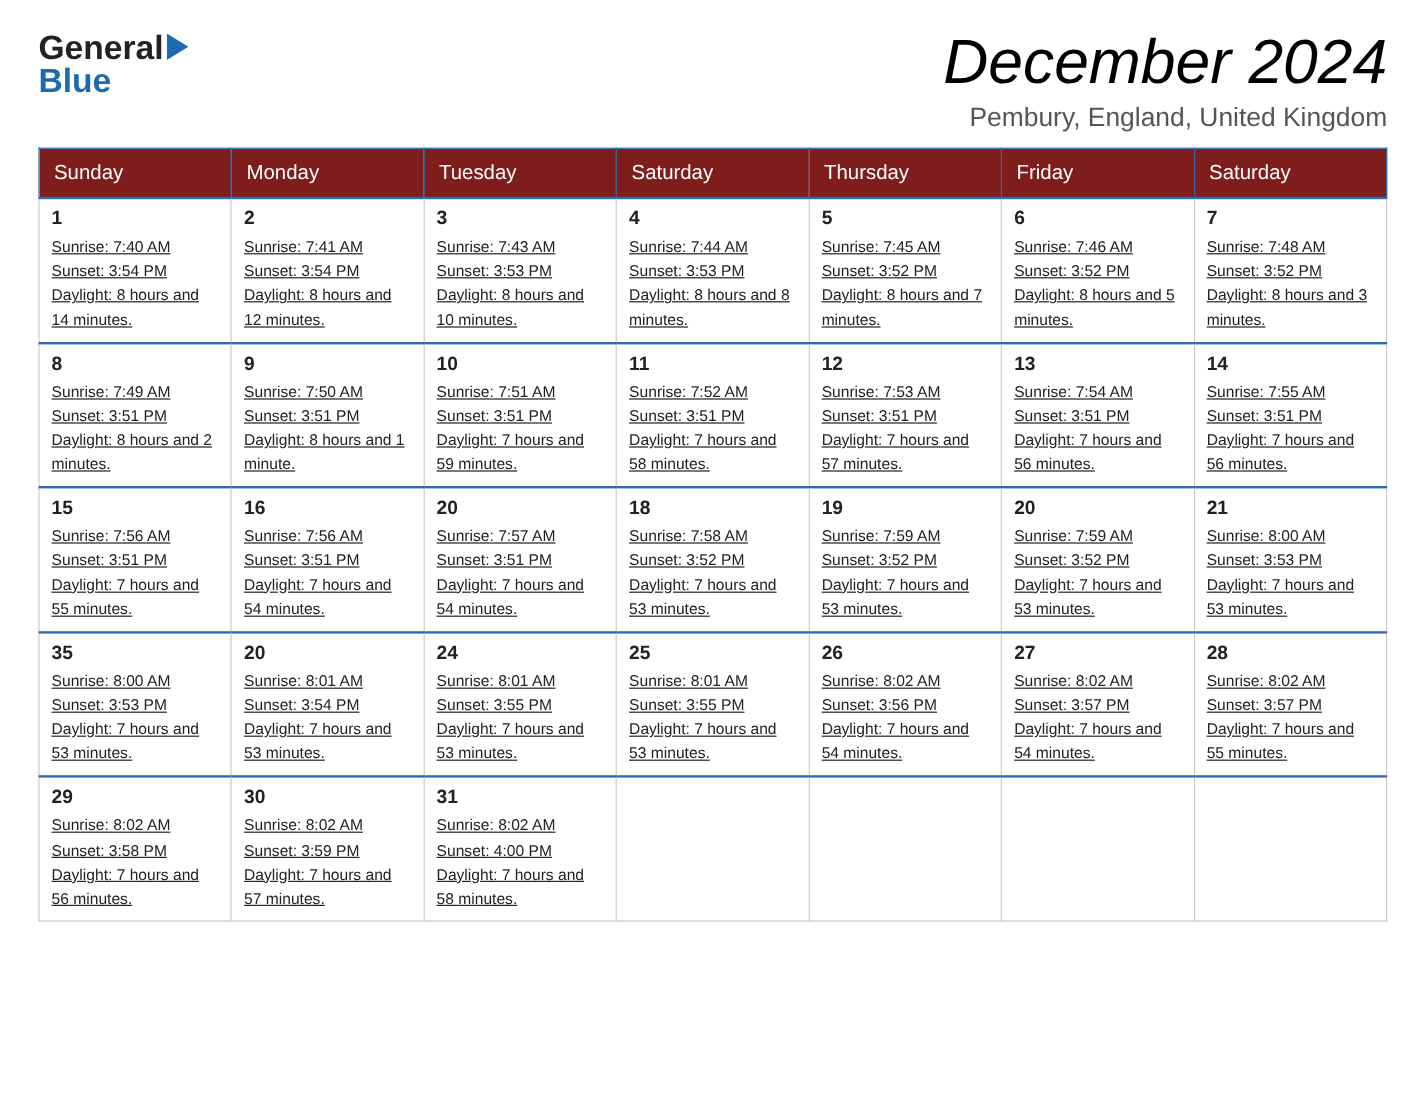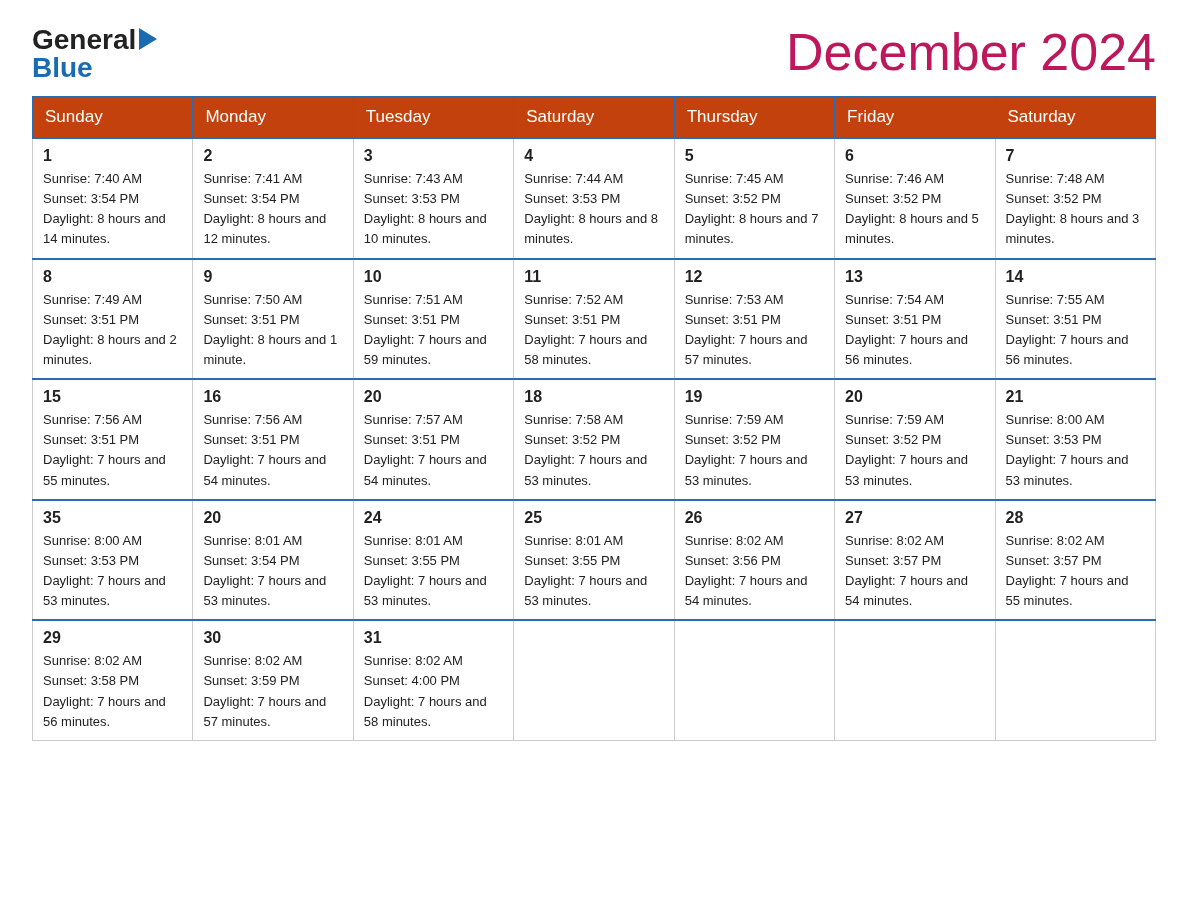"December 2024" .page-title { color: #be185d -> #000000; font-style: none -> italic }
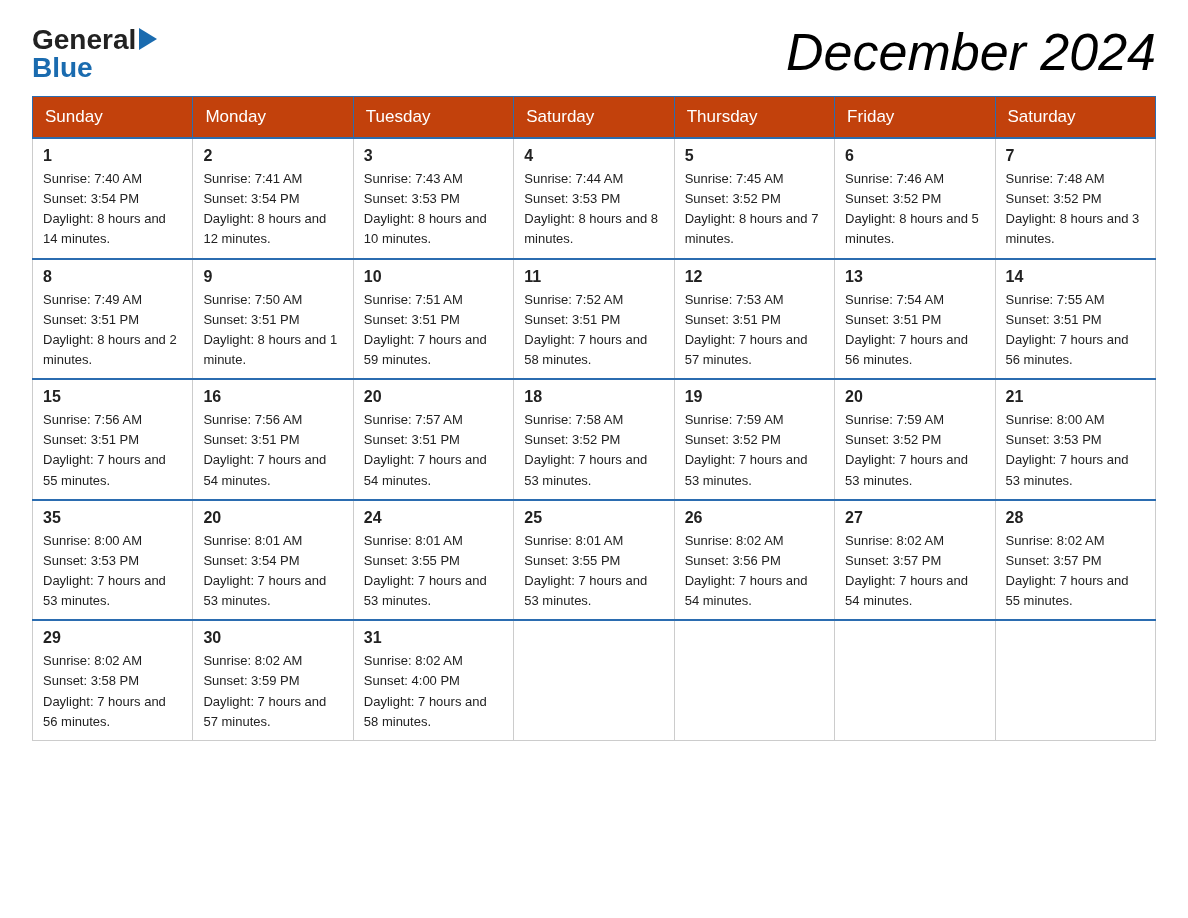"Pembury, England, United Kingdom" div.subtitle { html: none -> <div>Pembury, England, United Kingdom</div> }
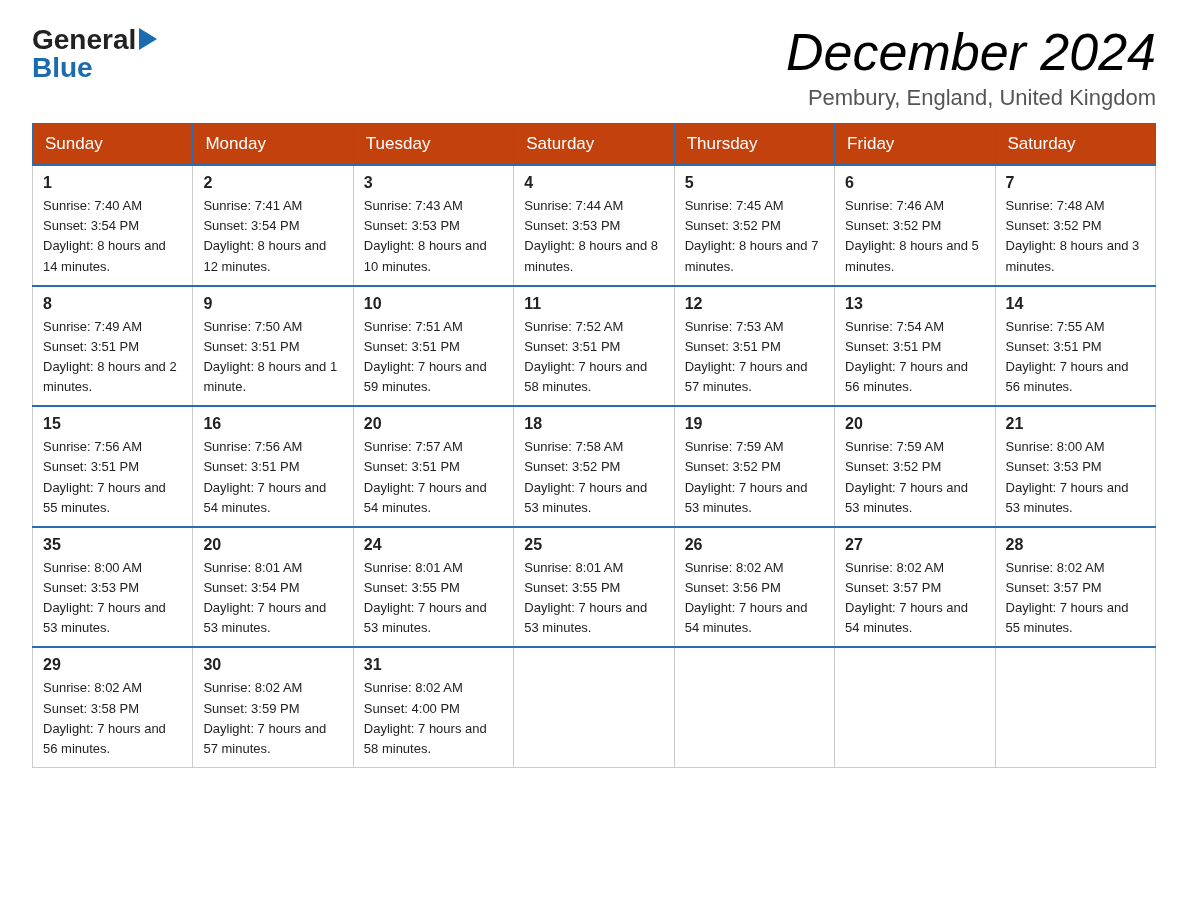"Sunday" .calendar thead tr { background-color: #c2410c -> #7f1d1d }
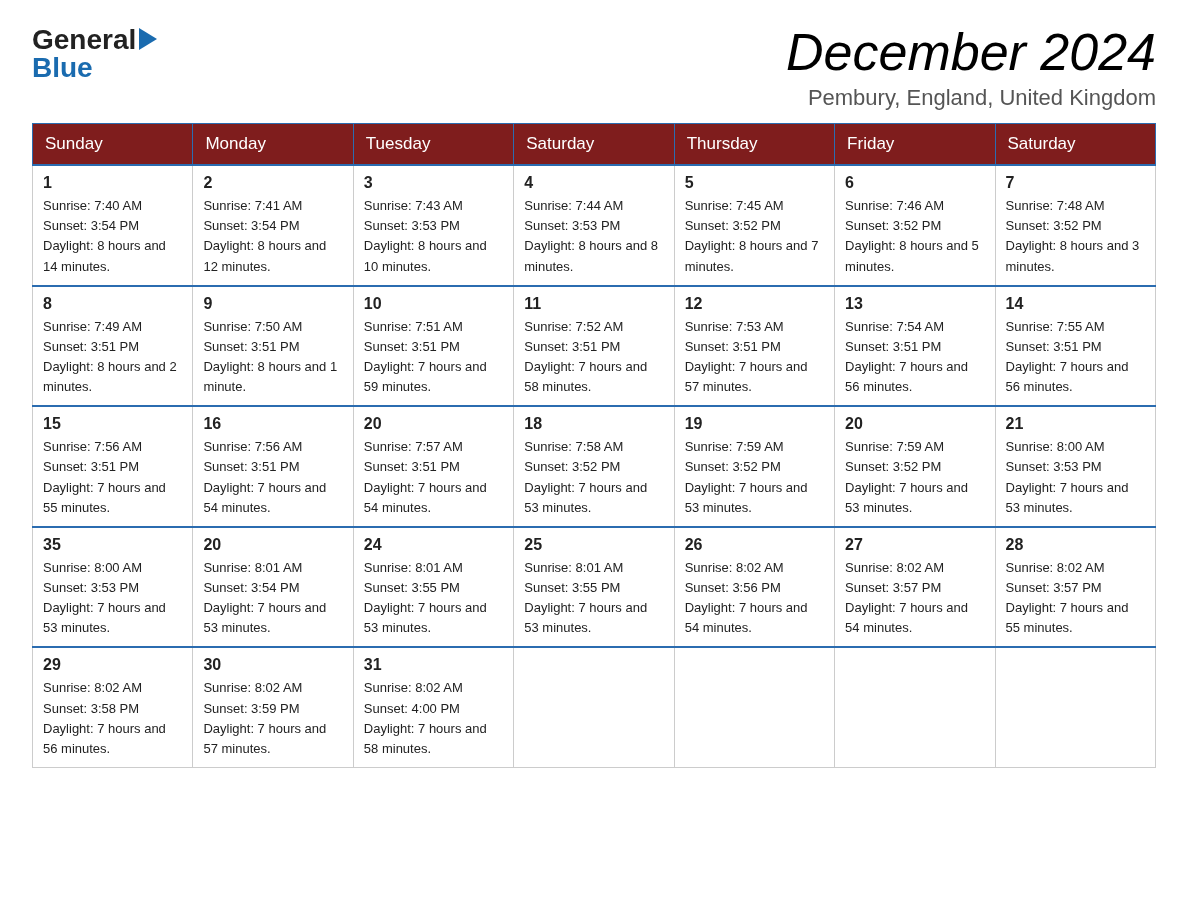"Sunrise: 7:40 AM" .day-info { text-decoration: none -> underline }
